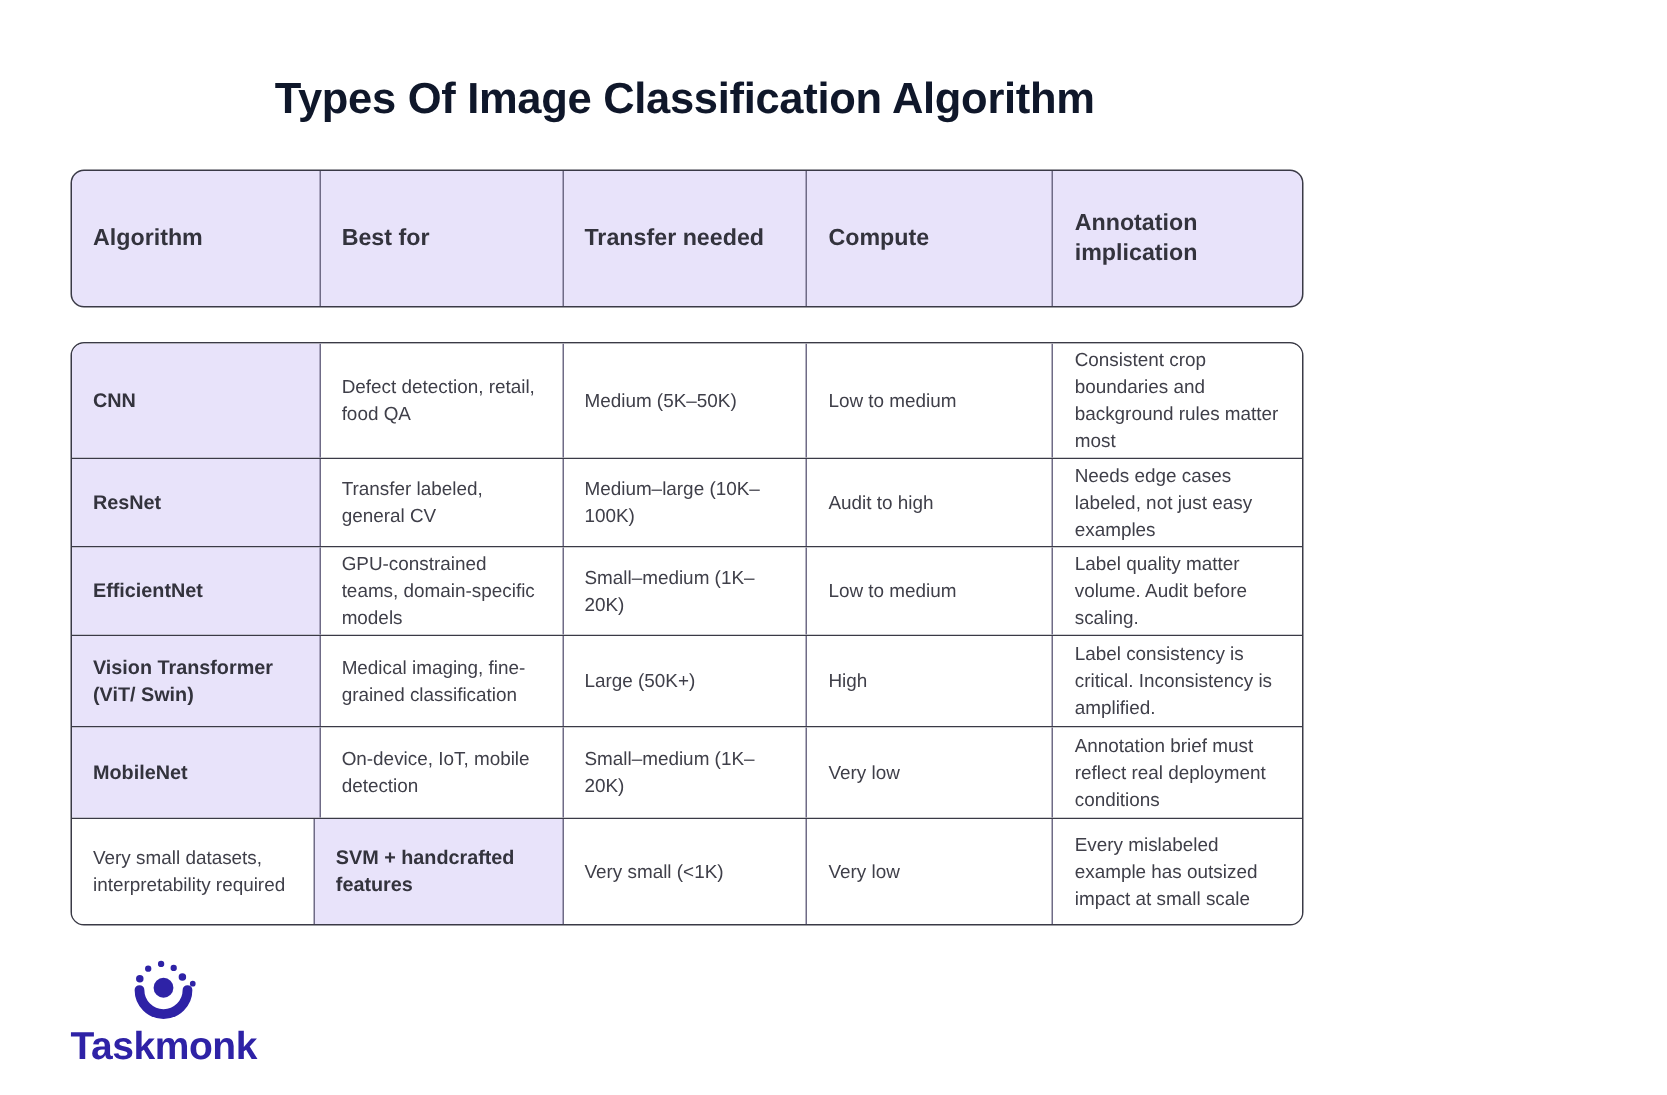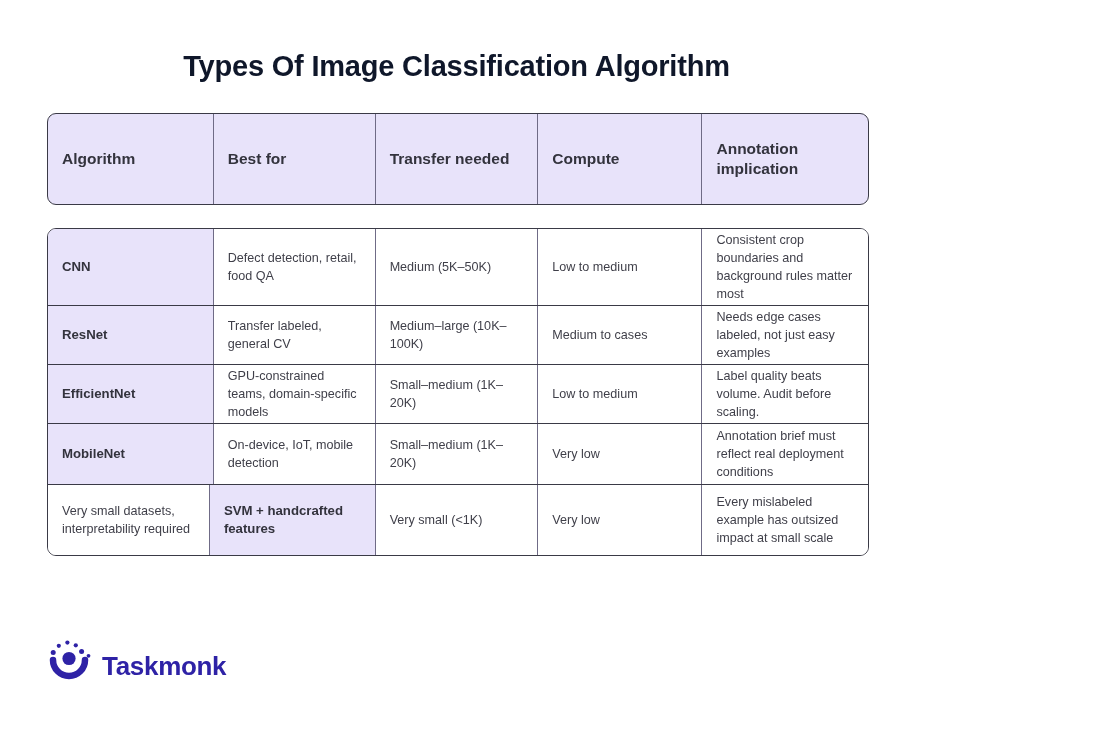"Medium to cases" div.td { text: Medium to cases -> Audit to high }
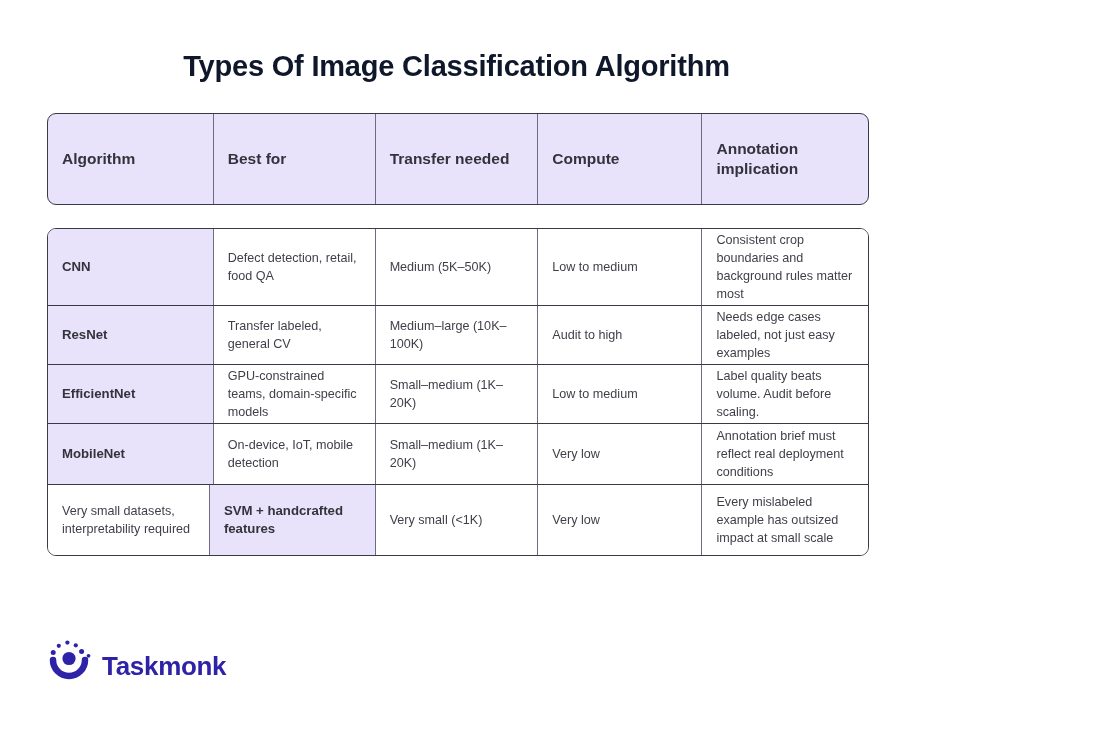"Label quality beats volume. Audit" div.td { text: beats -> matter }
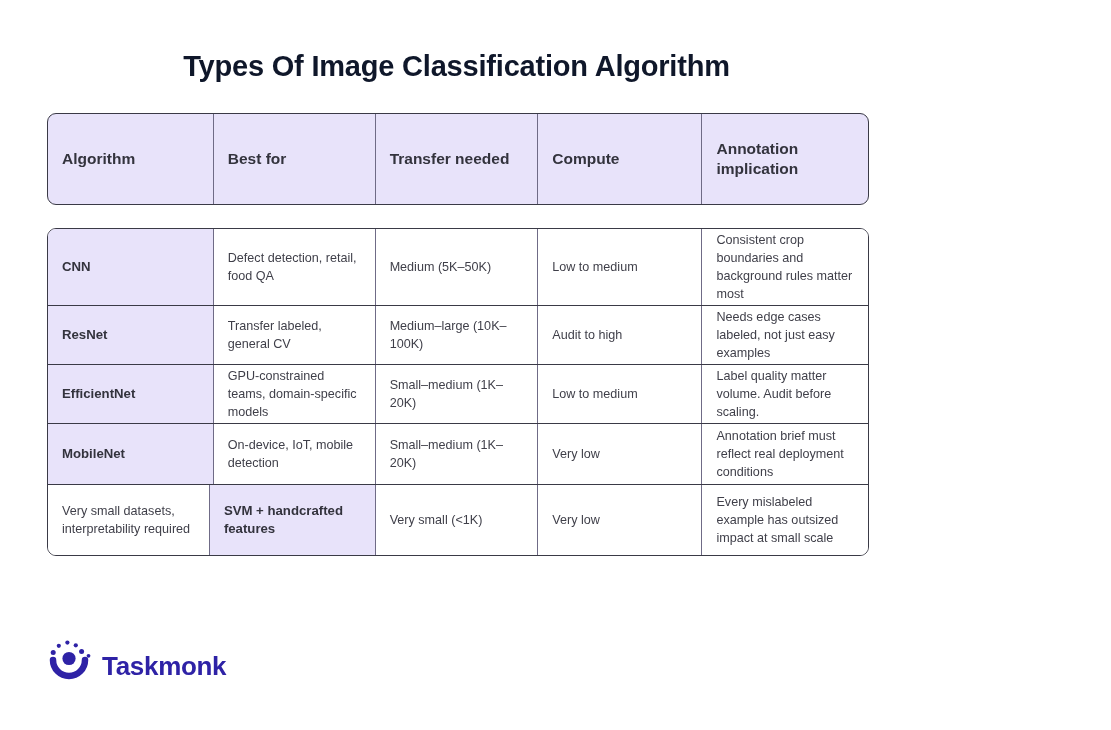"Vision Transformer (ViT/ Swin)" div.trow { html: none -> <div> <div>Vision Transformer (ViT/ Swin)</div> <div>Medical imaging, fine-grained classification</div> <div>Large (50K+)</div> <div>High</div> <div>Label consistency is critical. Inconsistency is amplified.</div> </div> }
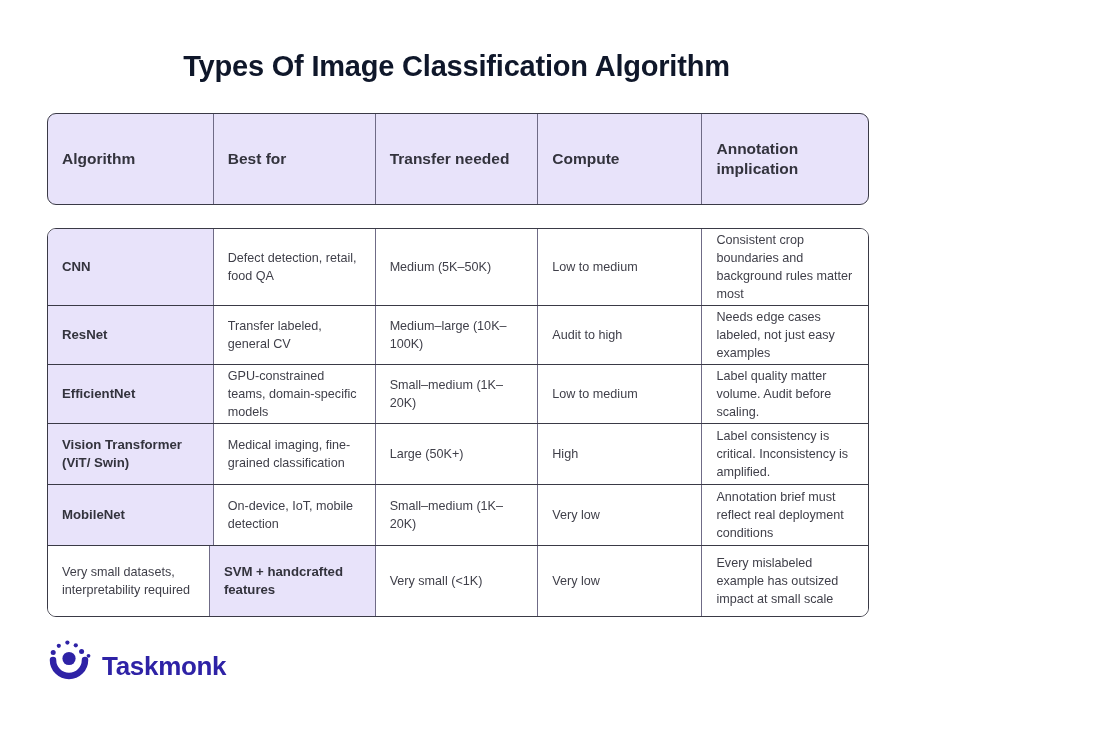"Taskmonk" .logo { align-items: flex-end -> center; flex-direction: none -> column; gap: 11px -> none }
